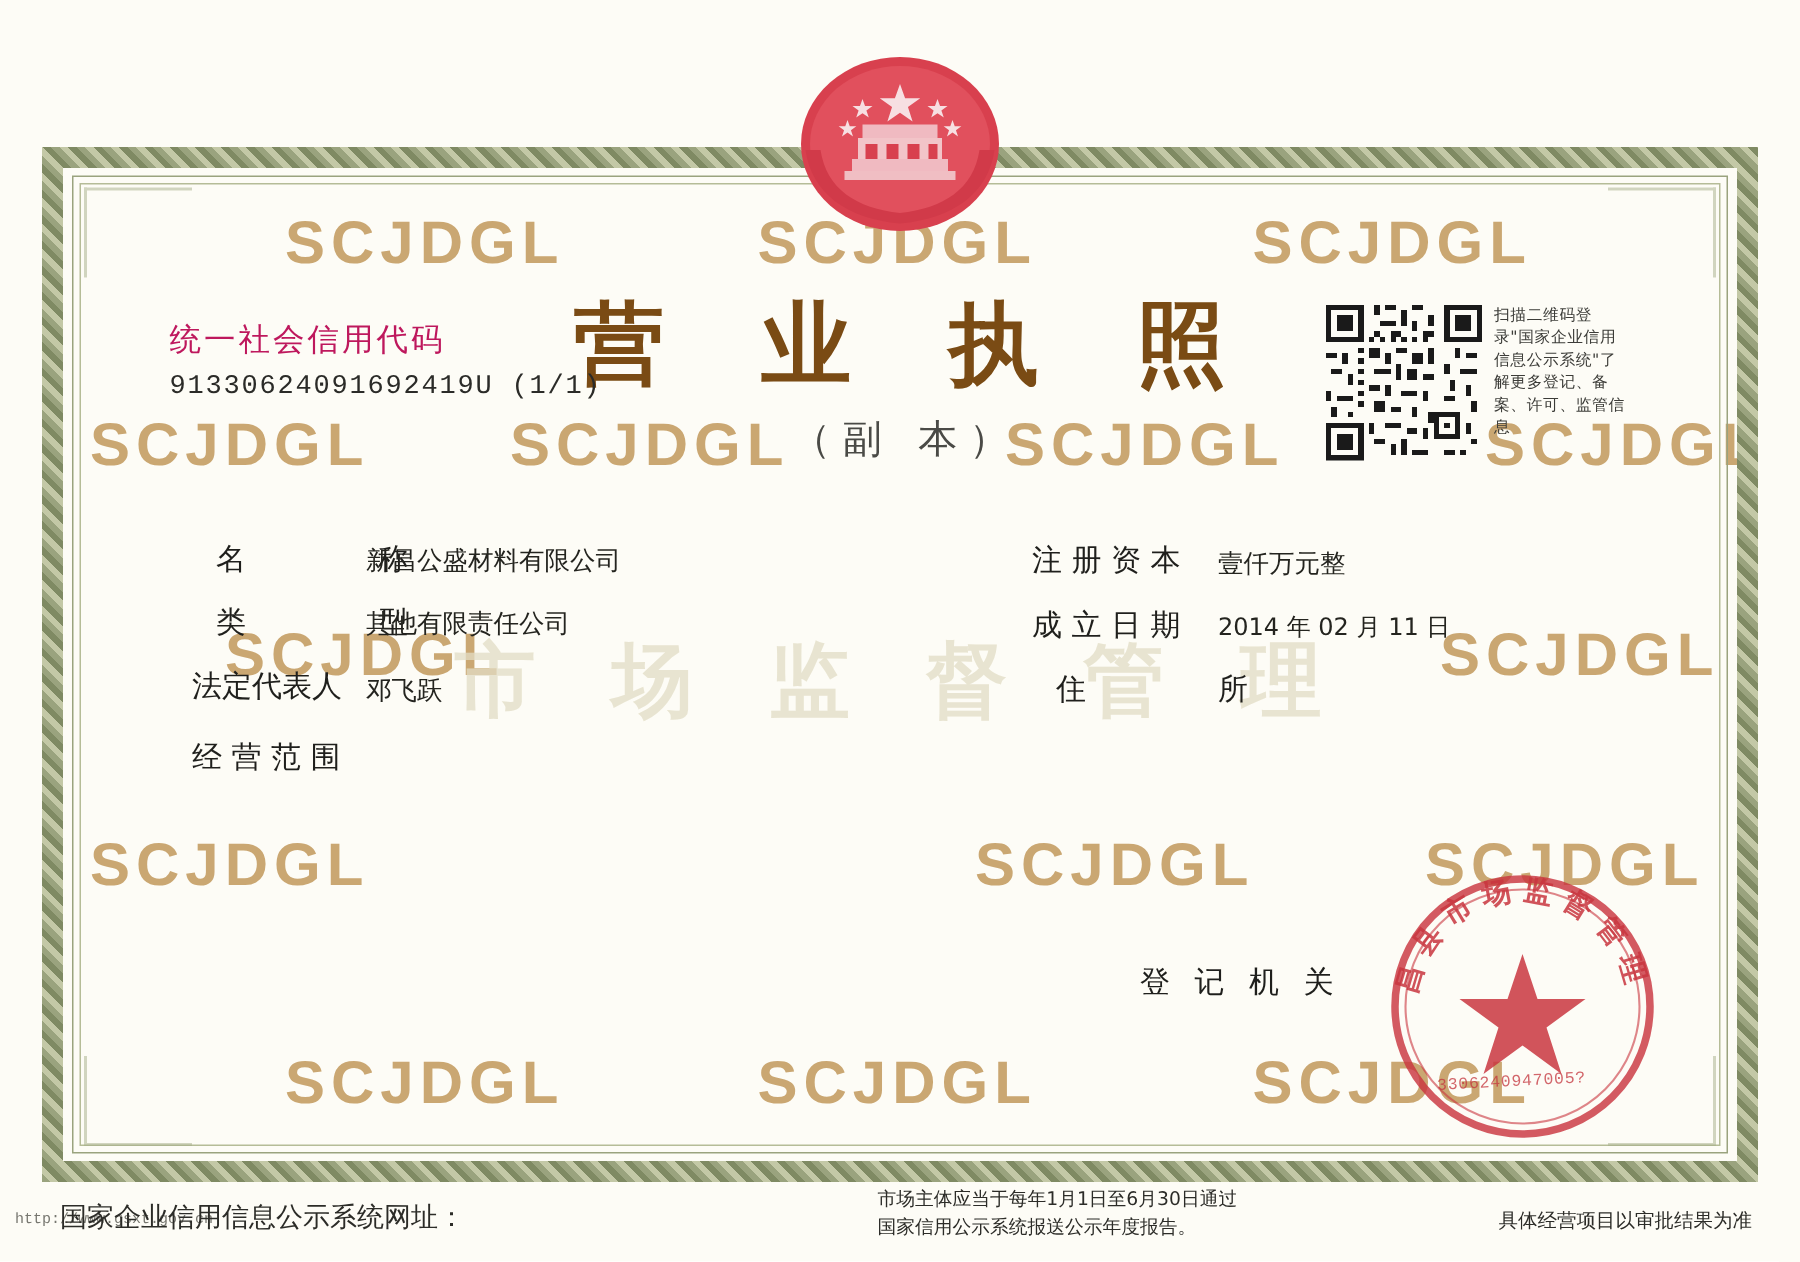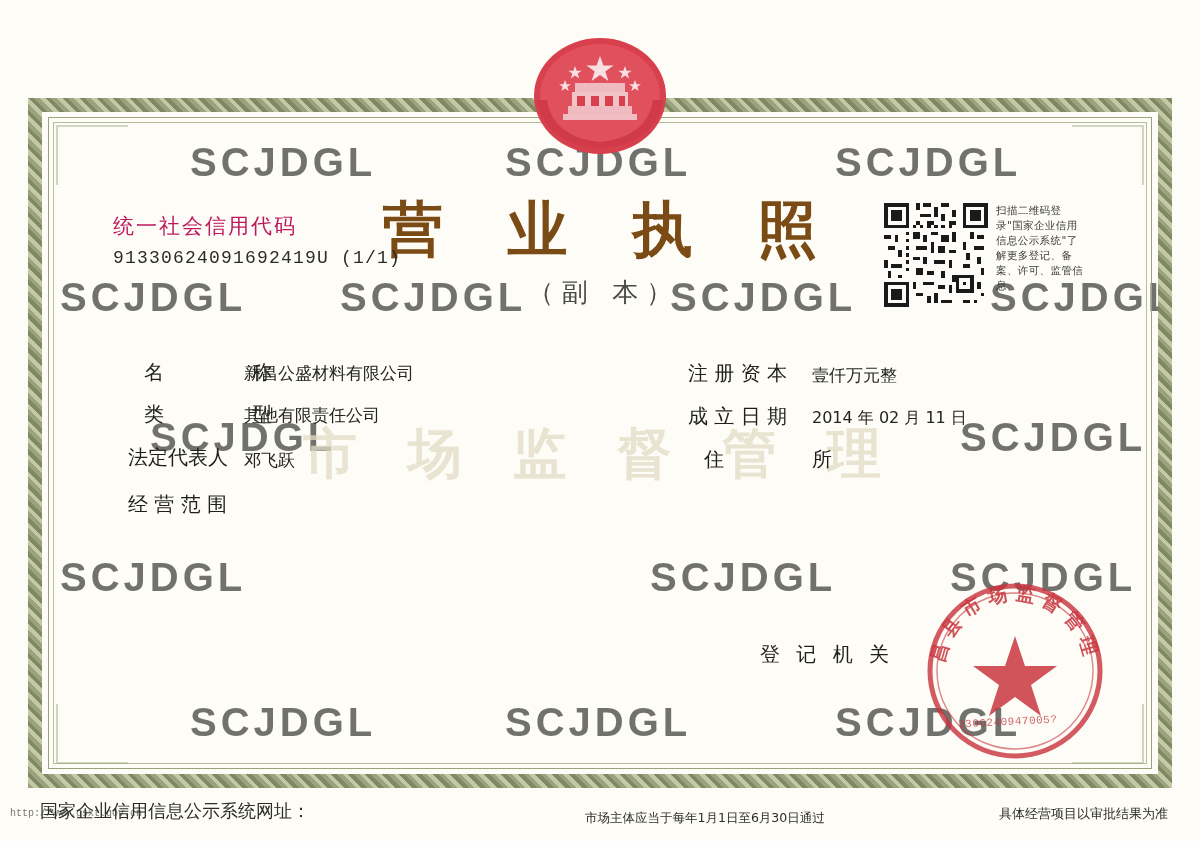"SCJDGL" .wm { color: #000000 -> #a16207 }
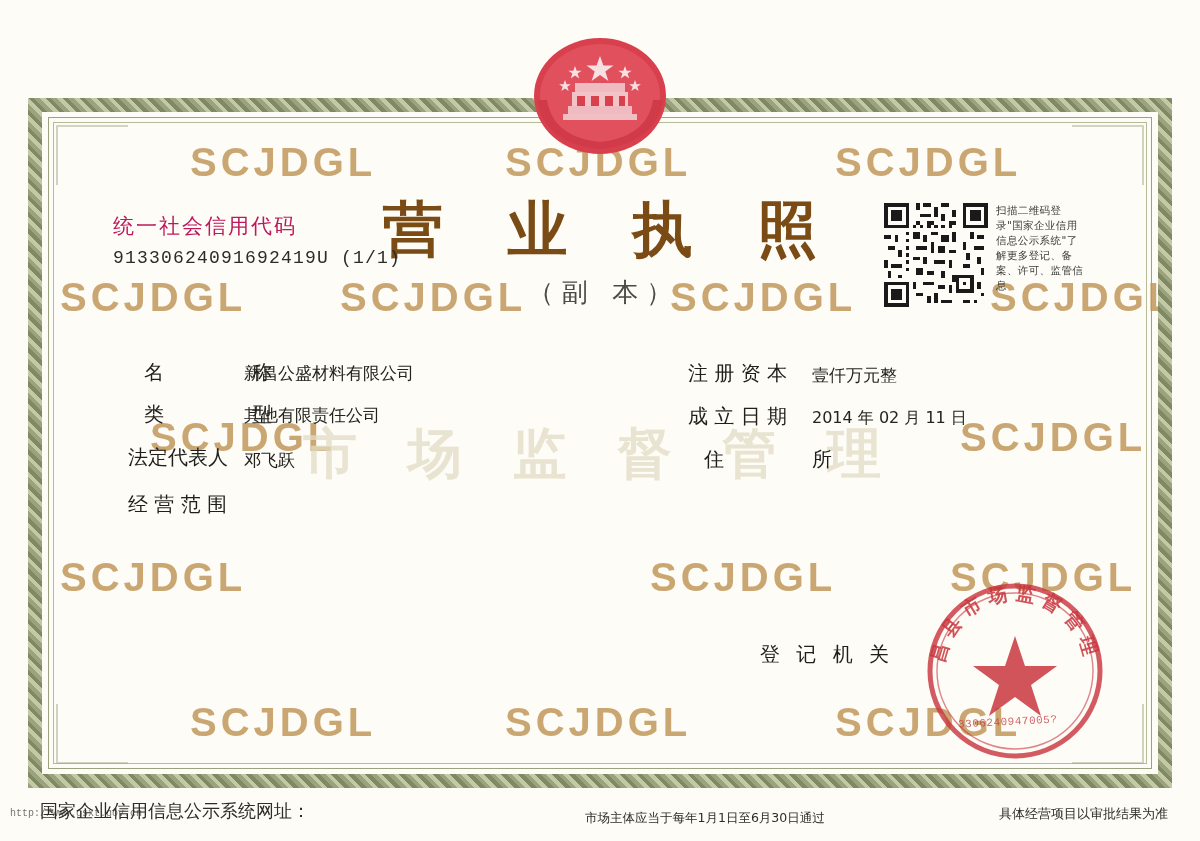"国家信用公示系统报送公示年度报告。" div { html: none -> <div>国家信用公示系统报送公示年度报告。</div> }
